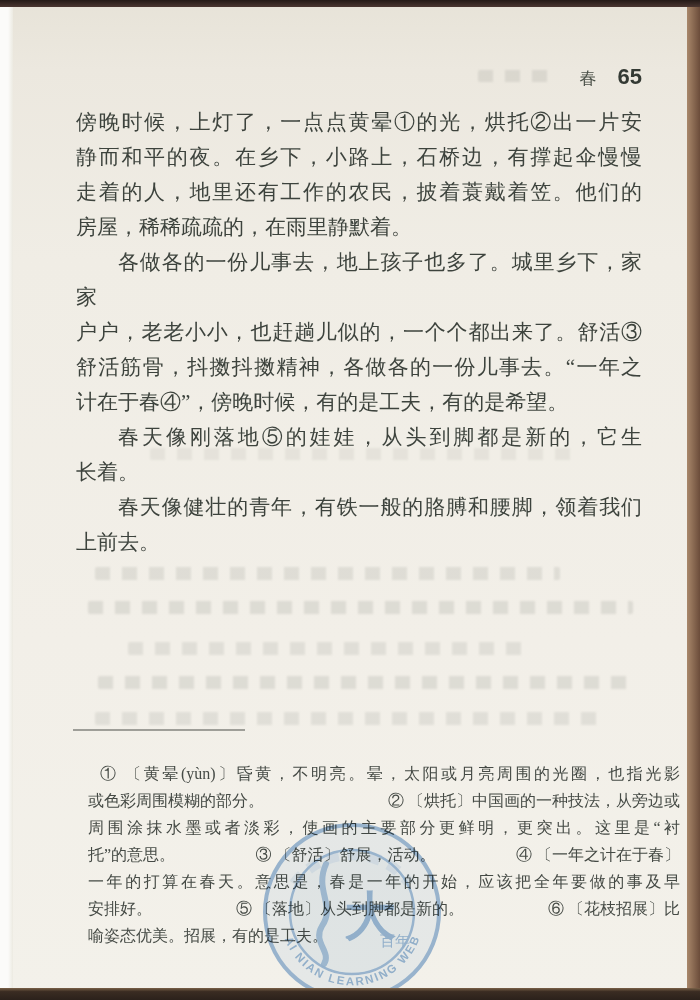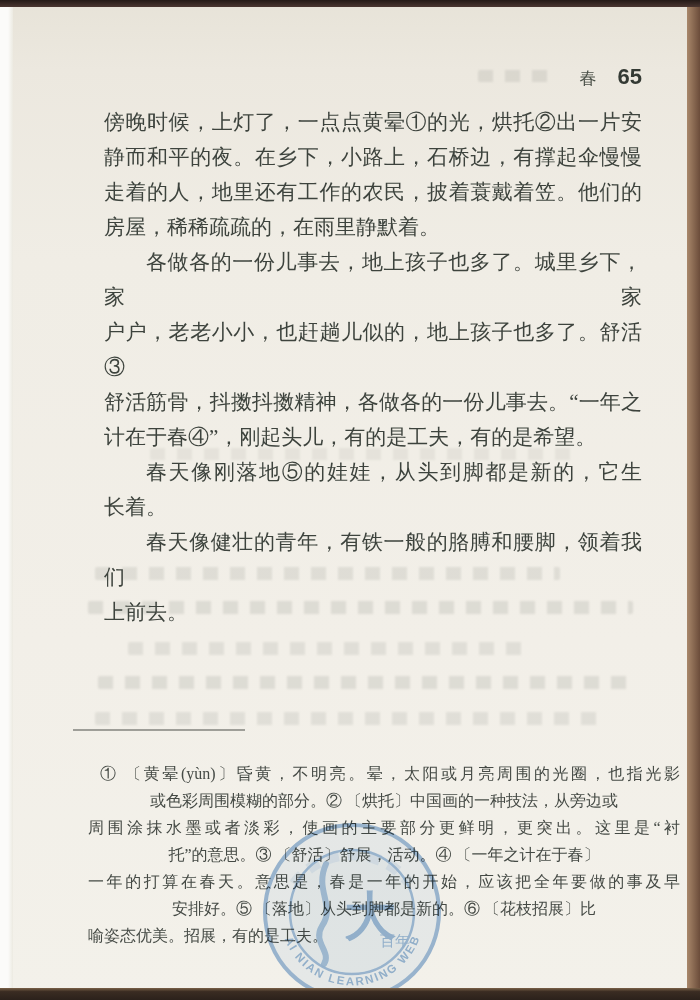"傍晚时候，上灯了，一点点黄晕①的光，烘托②出一片安" .body-text .line { margin-left: 28px -> none }
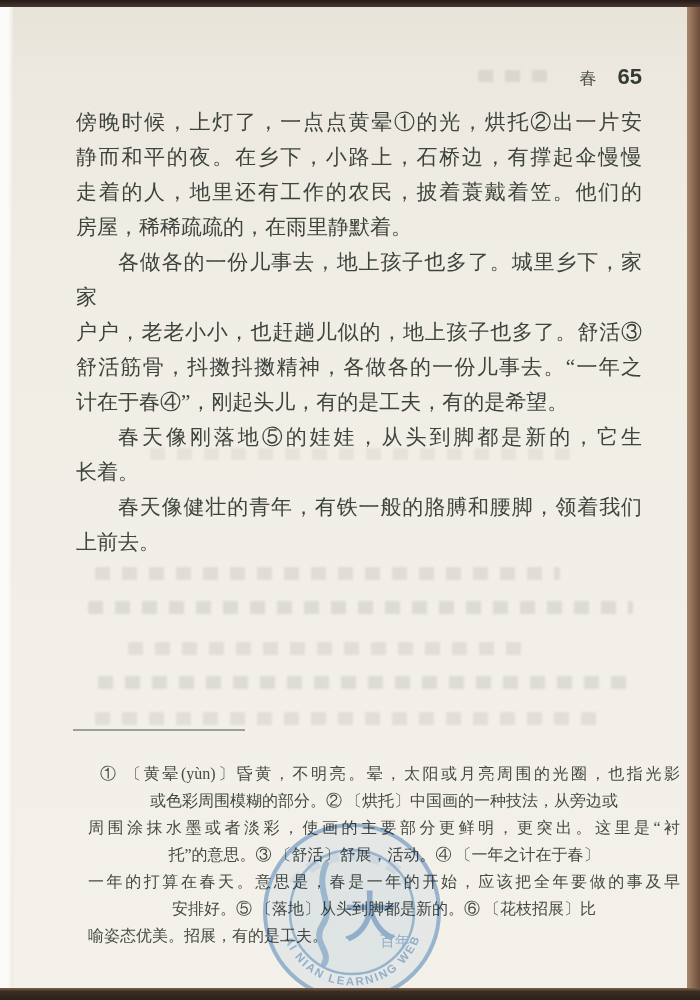"户户，老老小小，也赶趟儿似的，地上孩子也多了。舒活③" span { text: 地上孩子也多 -> 一个个都出来 }
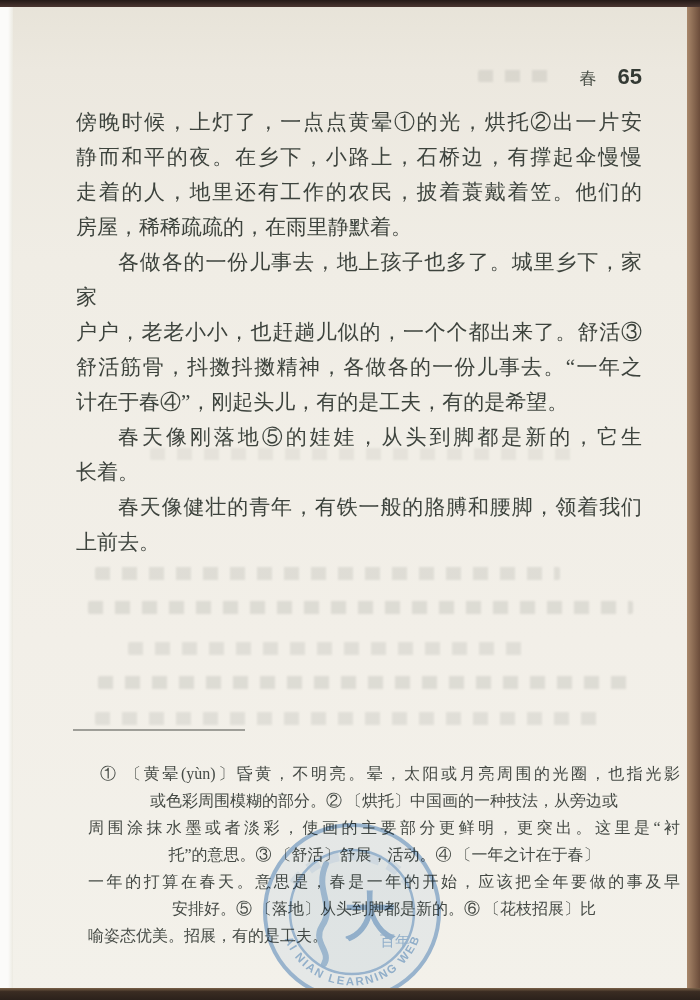"计在于春④”，刚起头儿，有的是工夫，有的是希望。" span { text: 刚起头儿 -> 傍晚时候 }
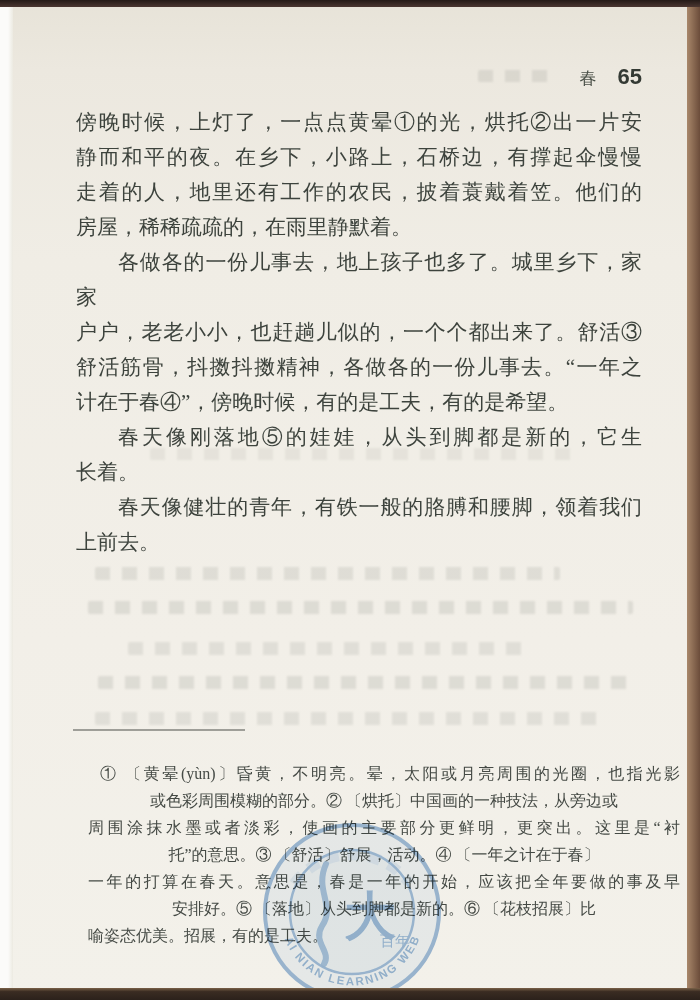"或色彩周围模糊的部分。" .line.spread { justify-content: center -> space-between }
